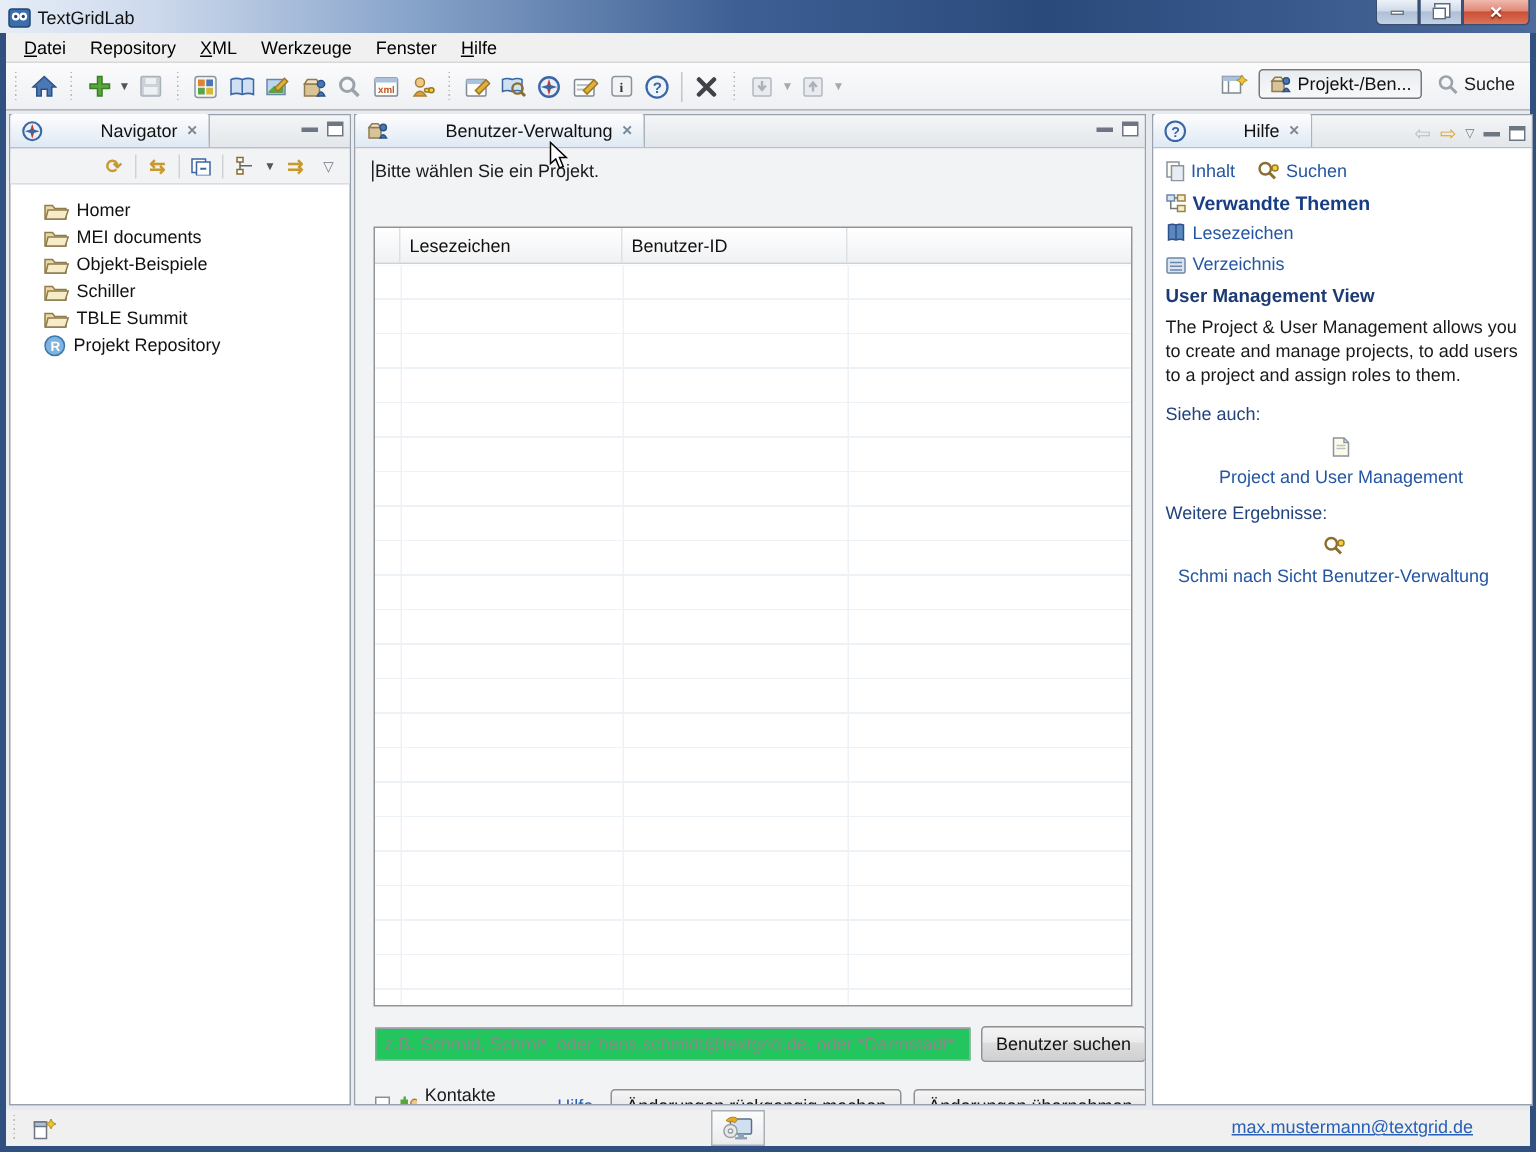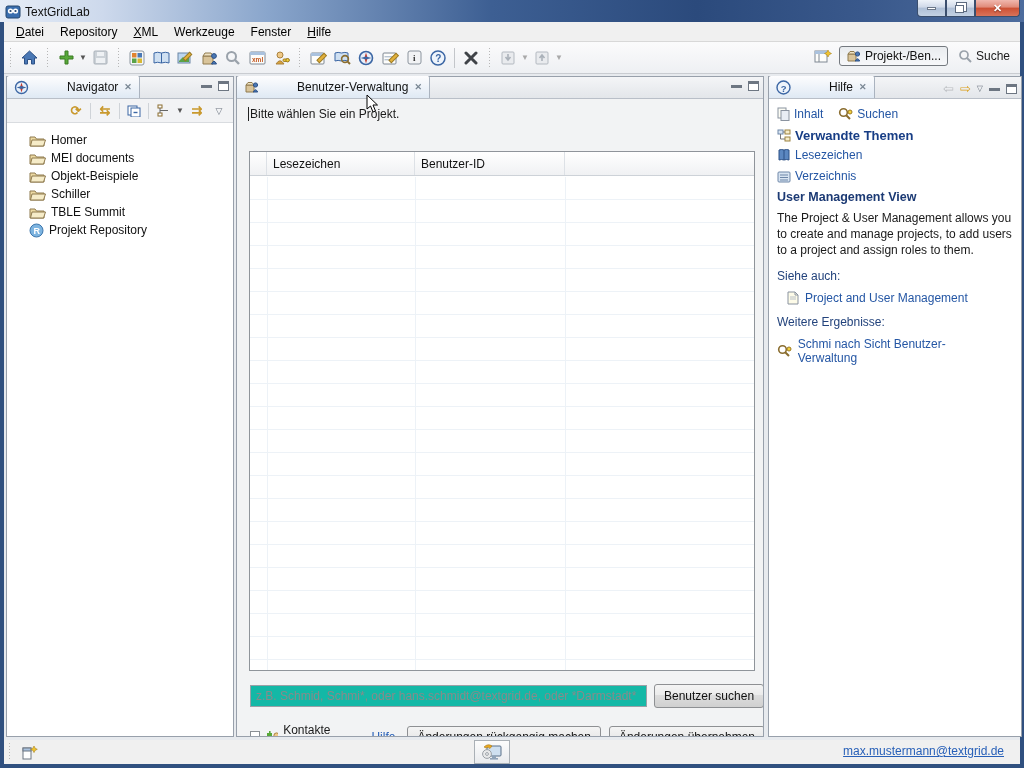"Project and User Management" .h-linkrow { flex-direction: none -> column }
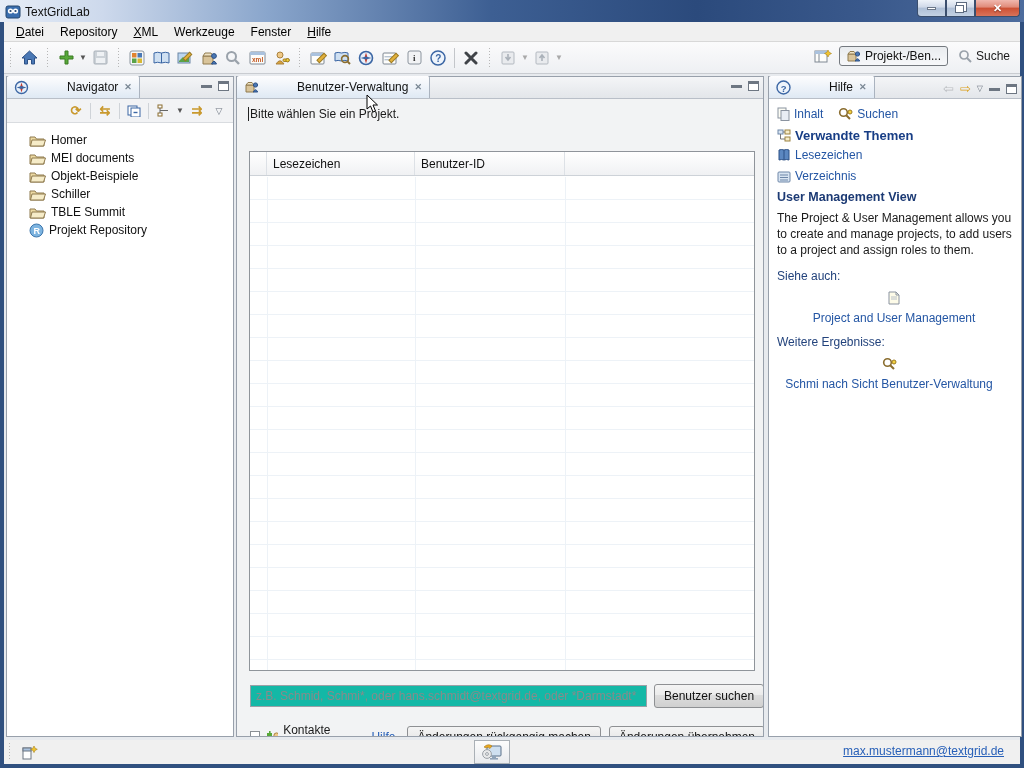"z.B. Schmid, Schmi*, oder" .search-input { background: #14b8a6 -> #22c55e }
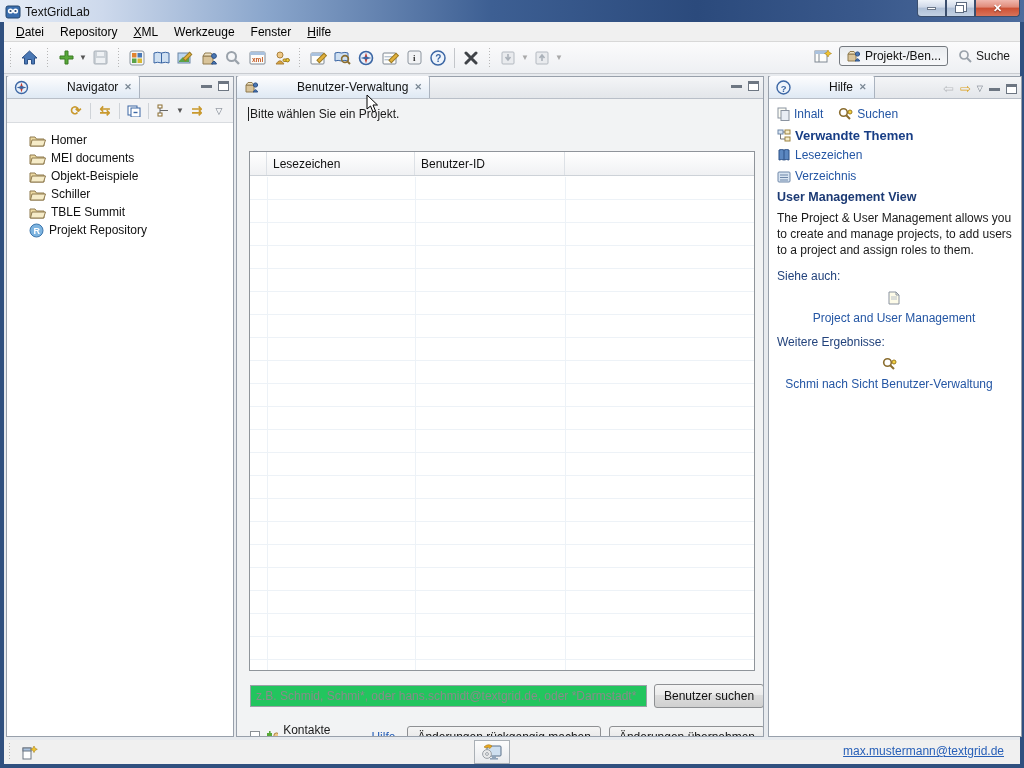"max.mustermann@textgrid.de" .sb-right { right: 16px -> 38px }
